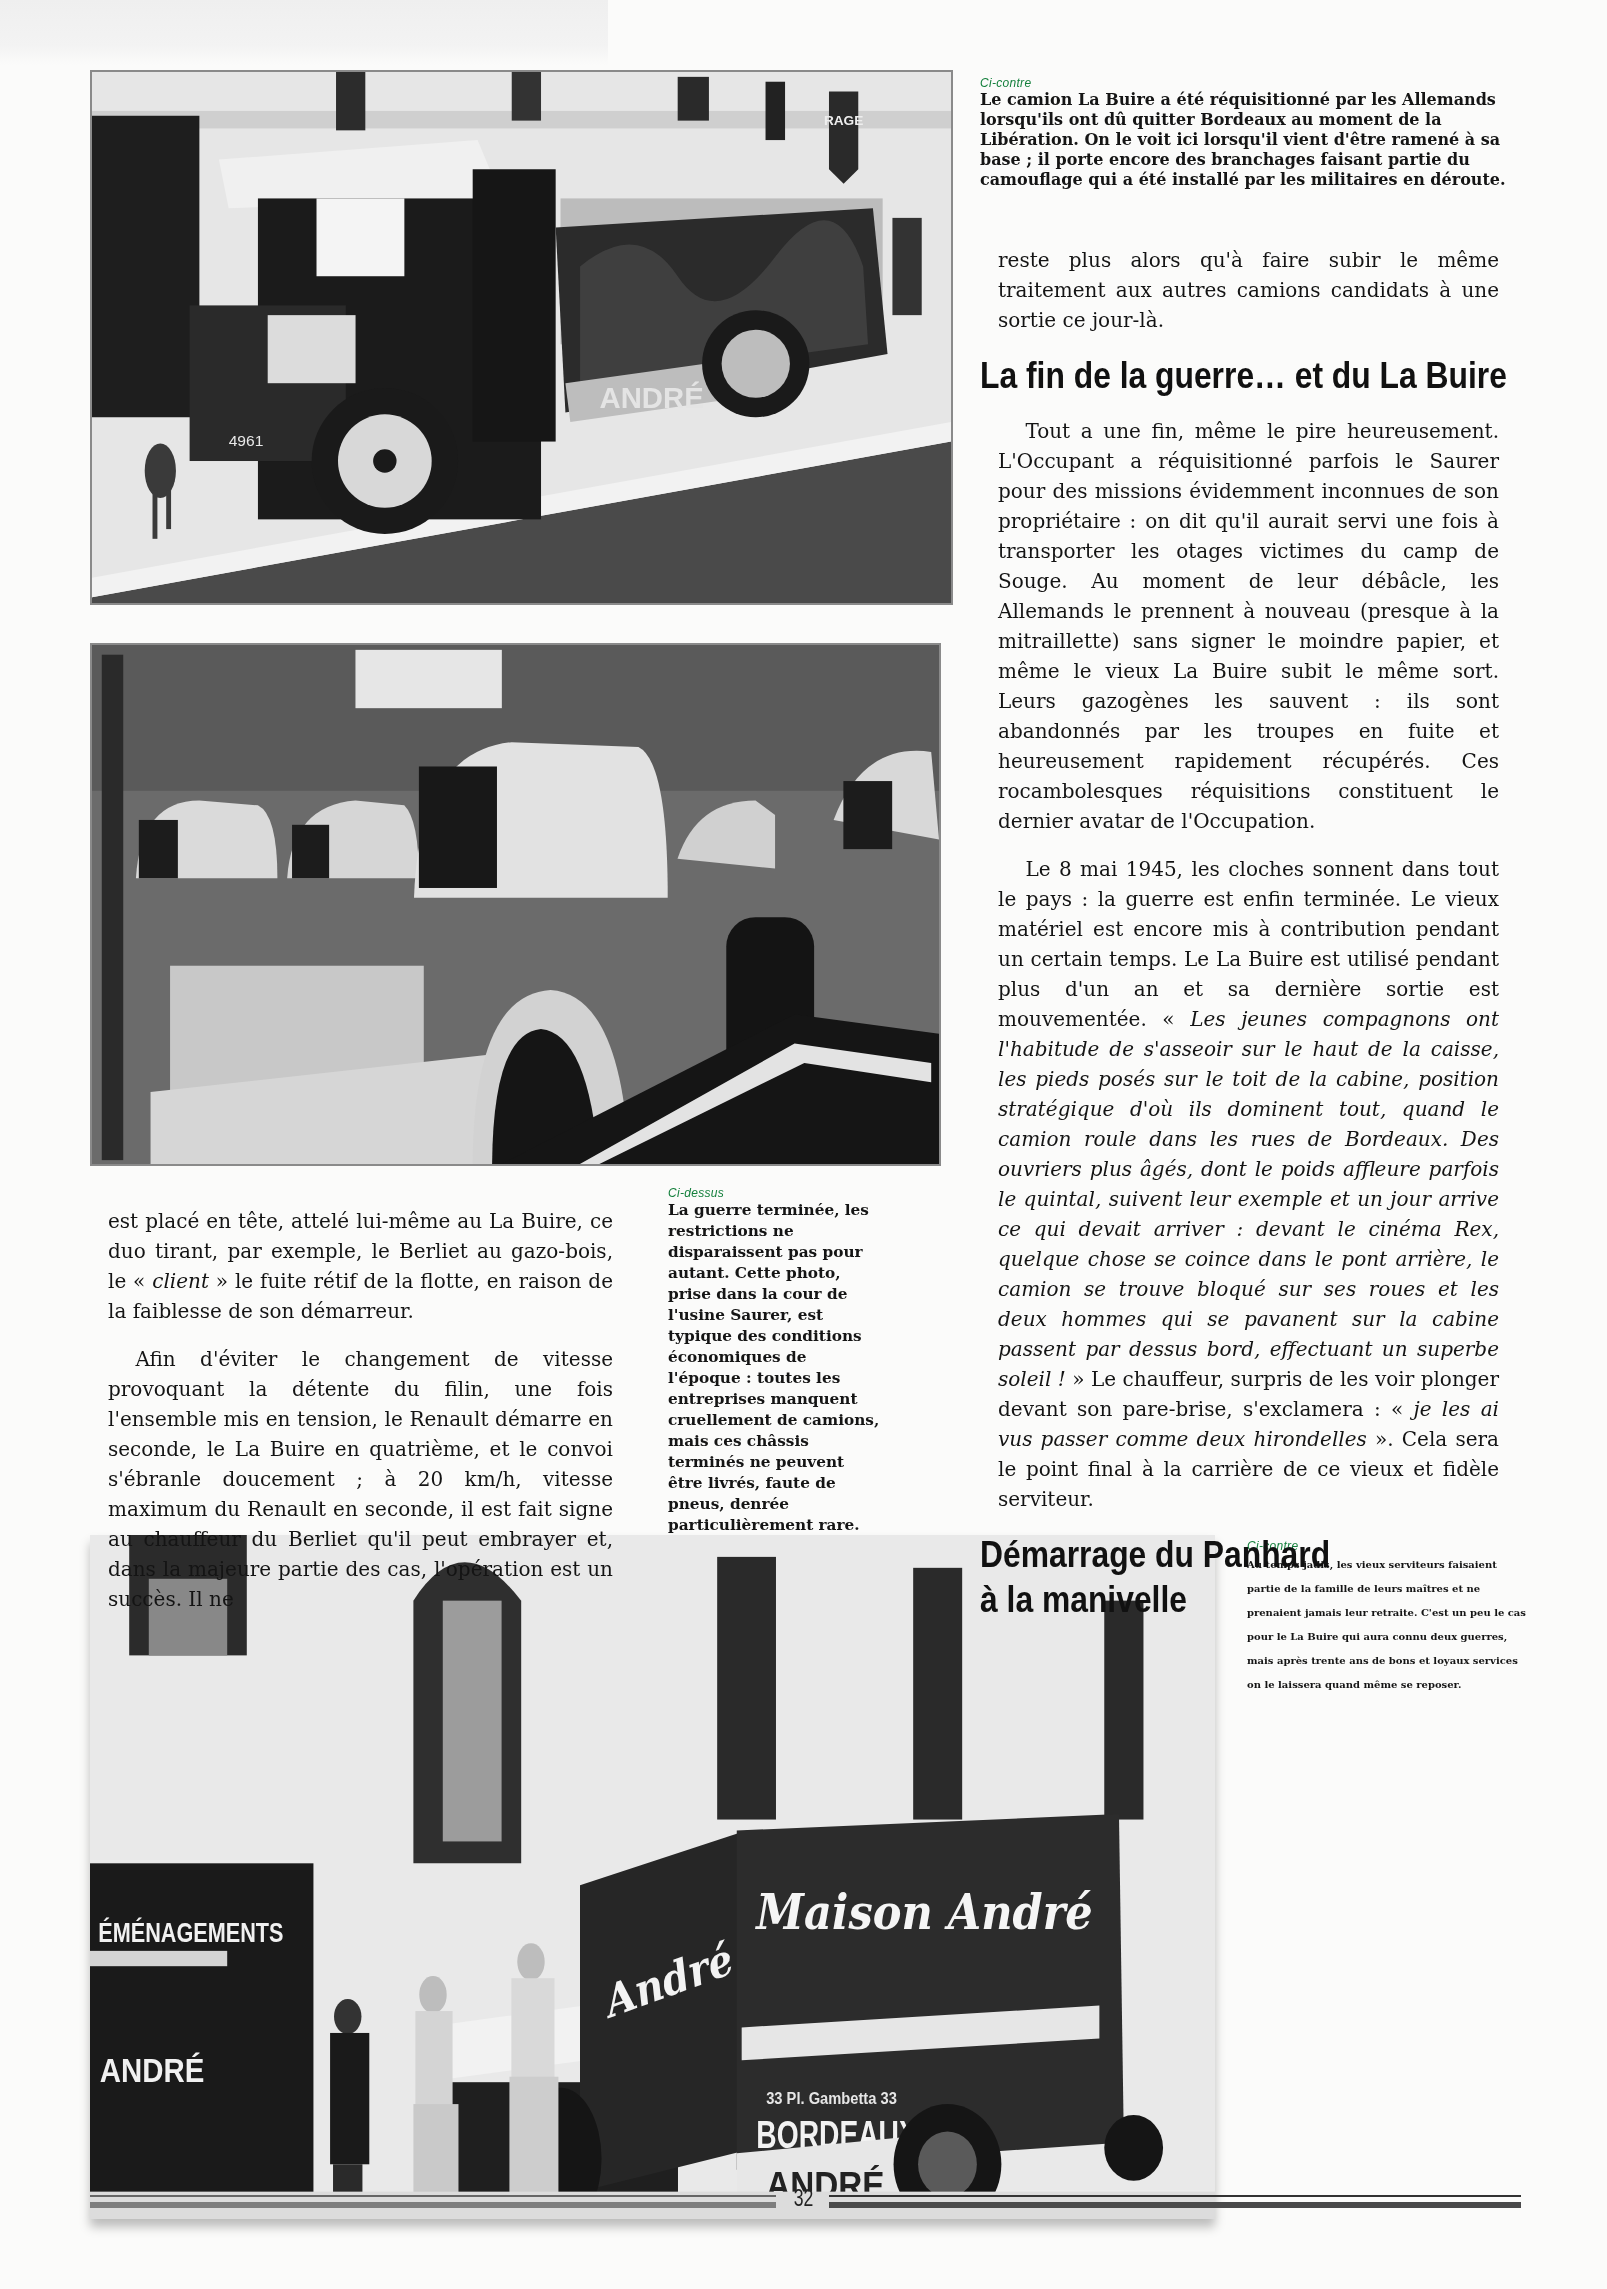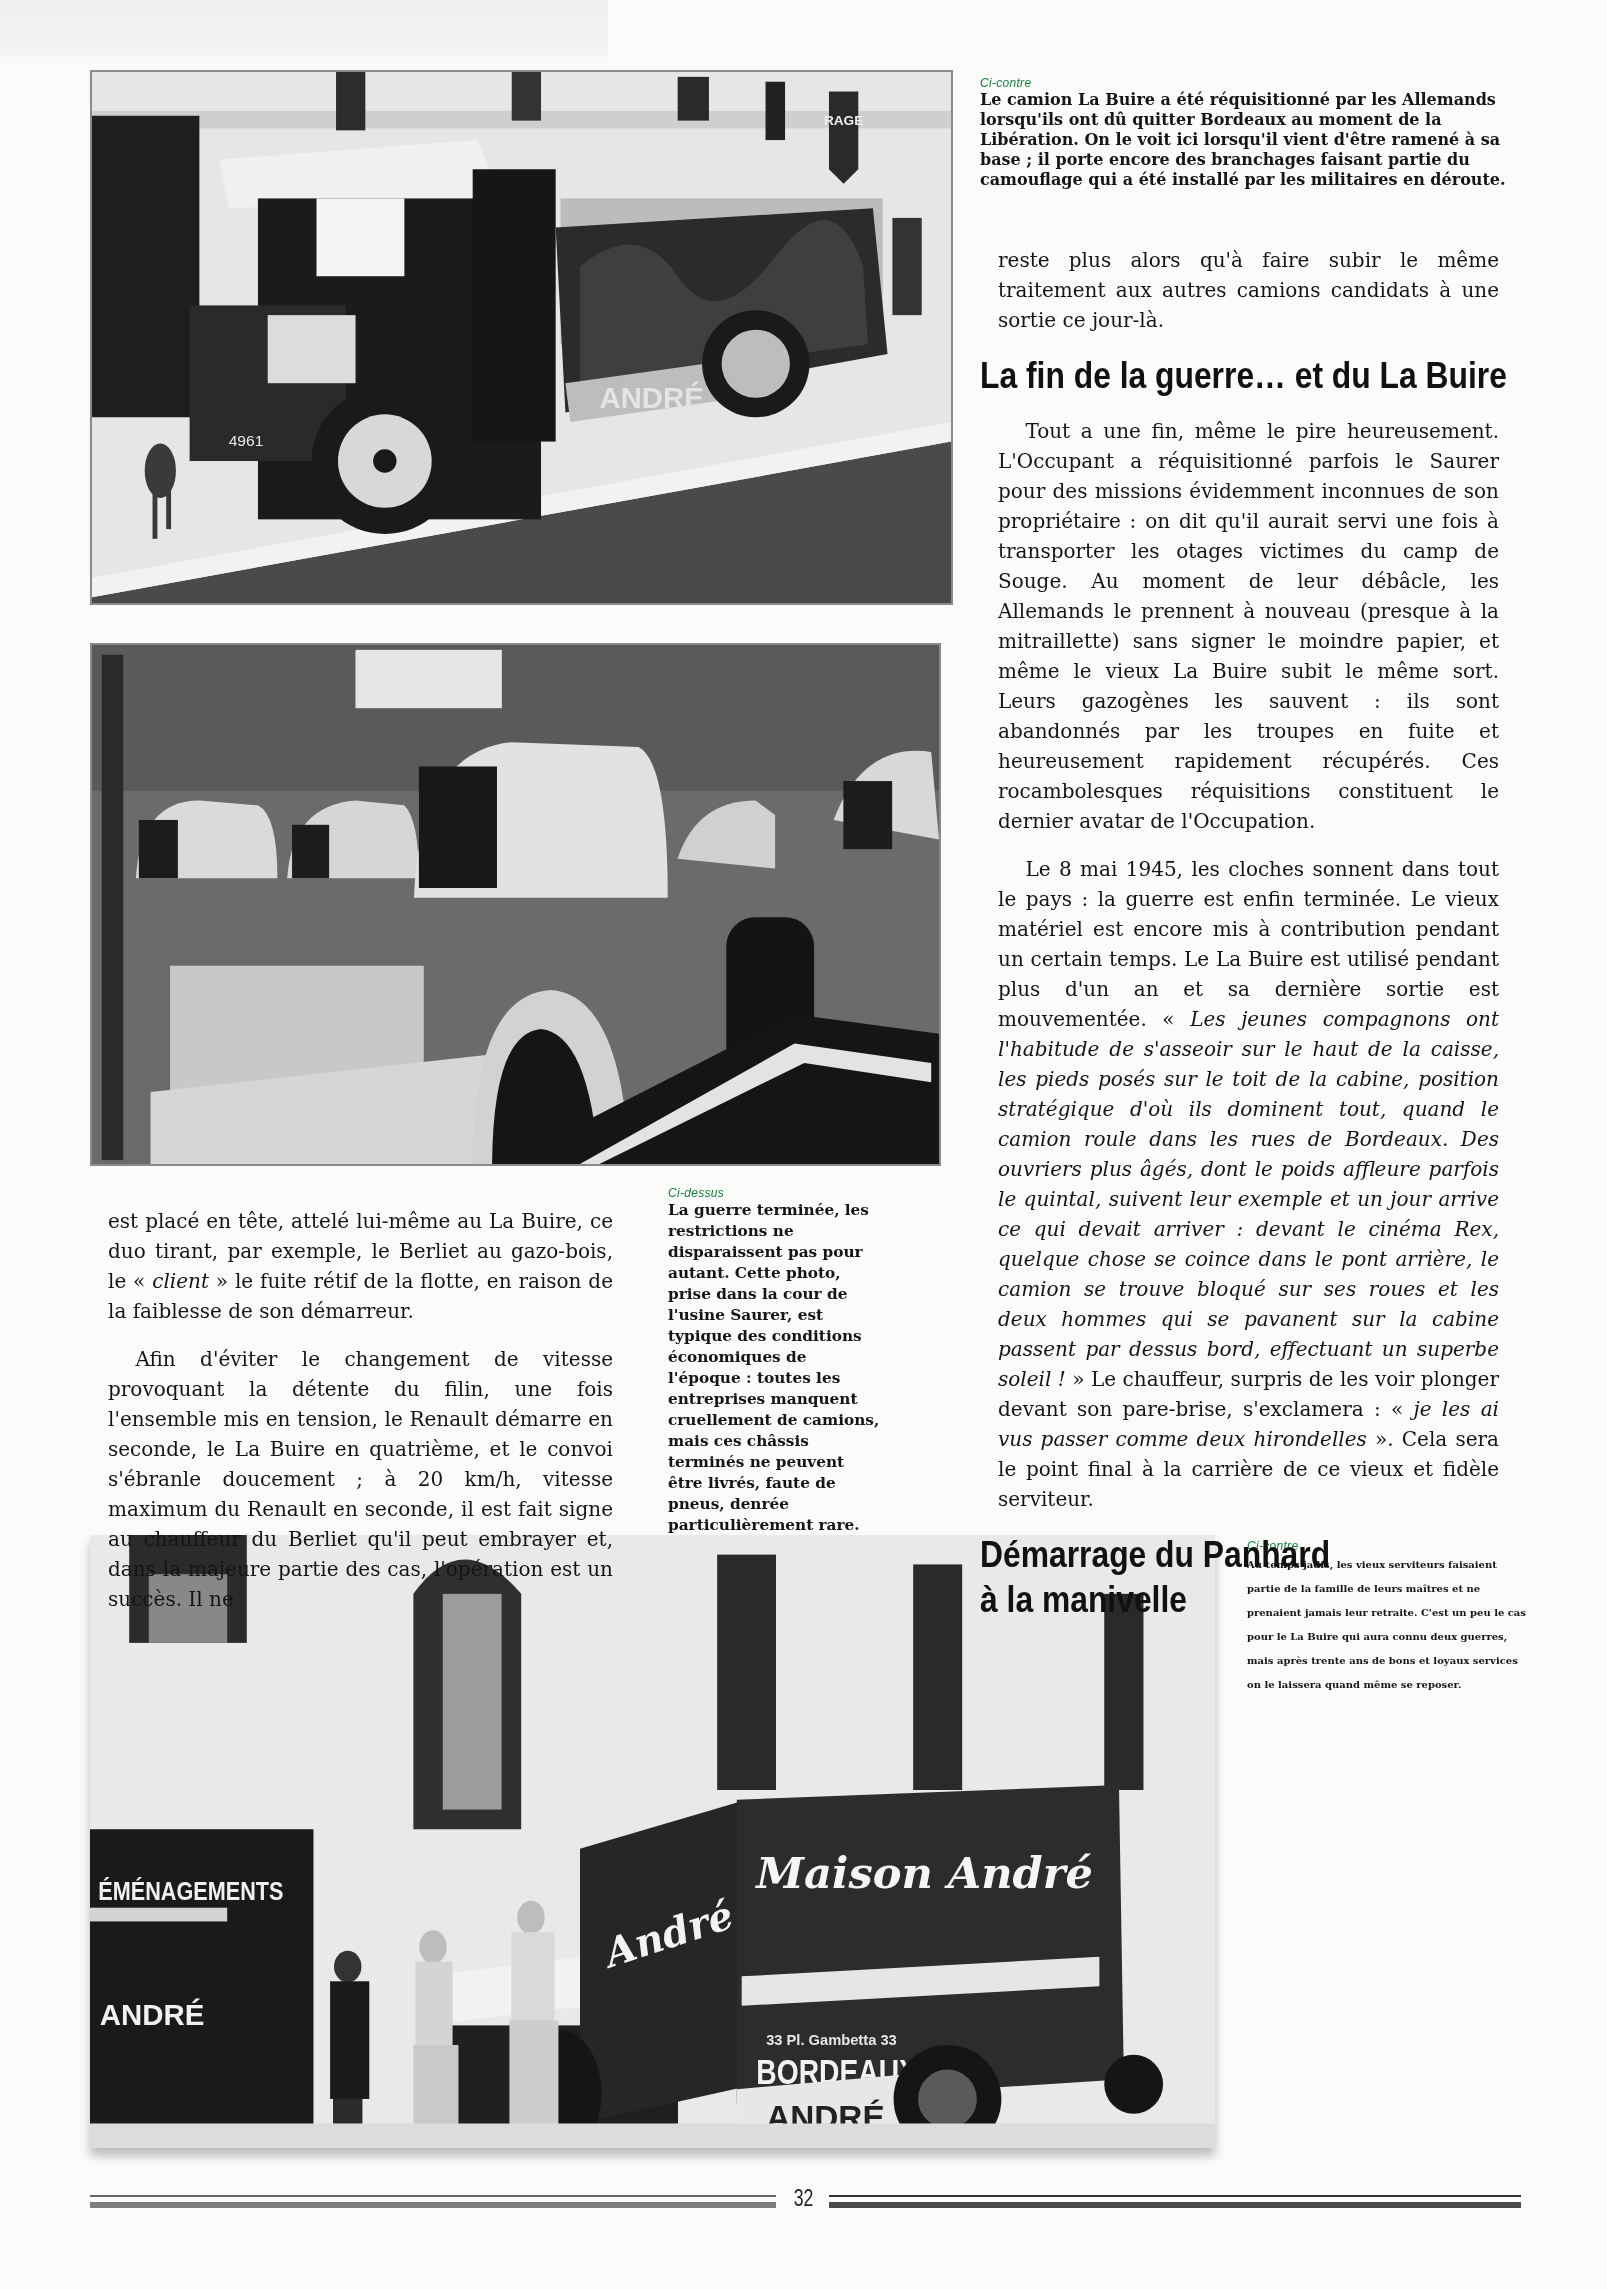"ÉMÉNAGEMENTS" #photo3 { height: 613px -> 684px }
